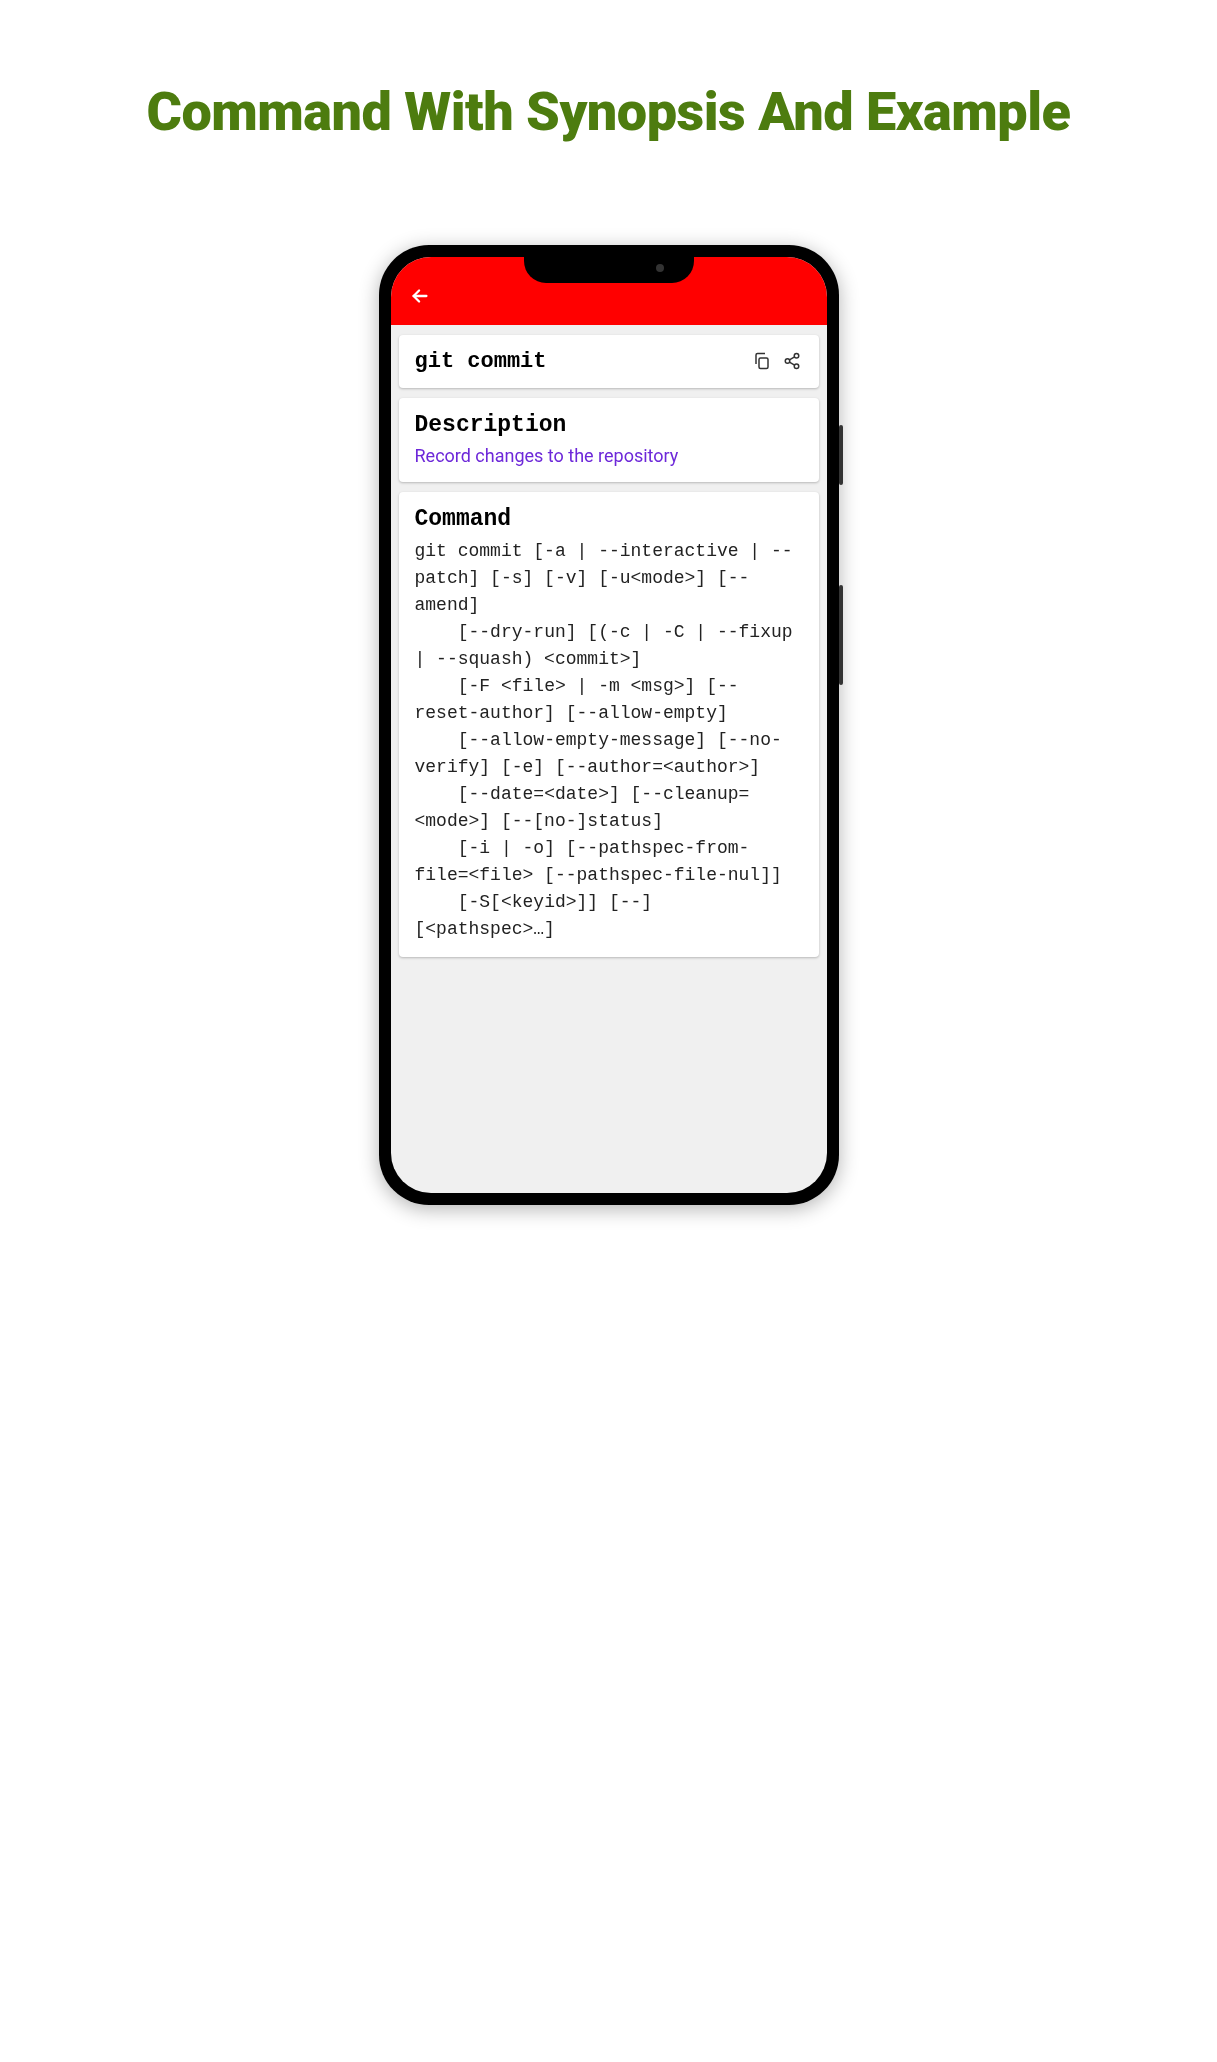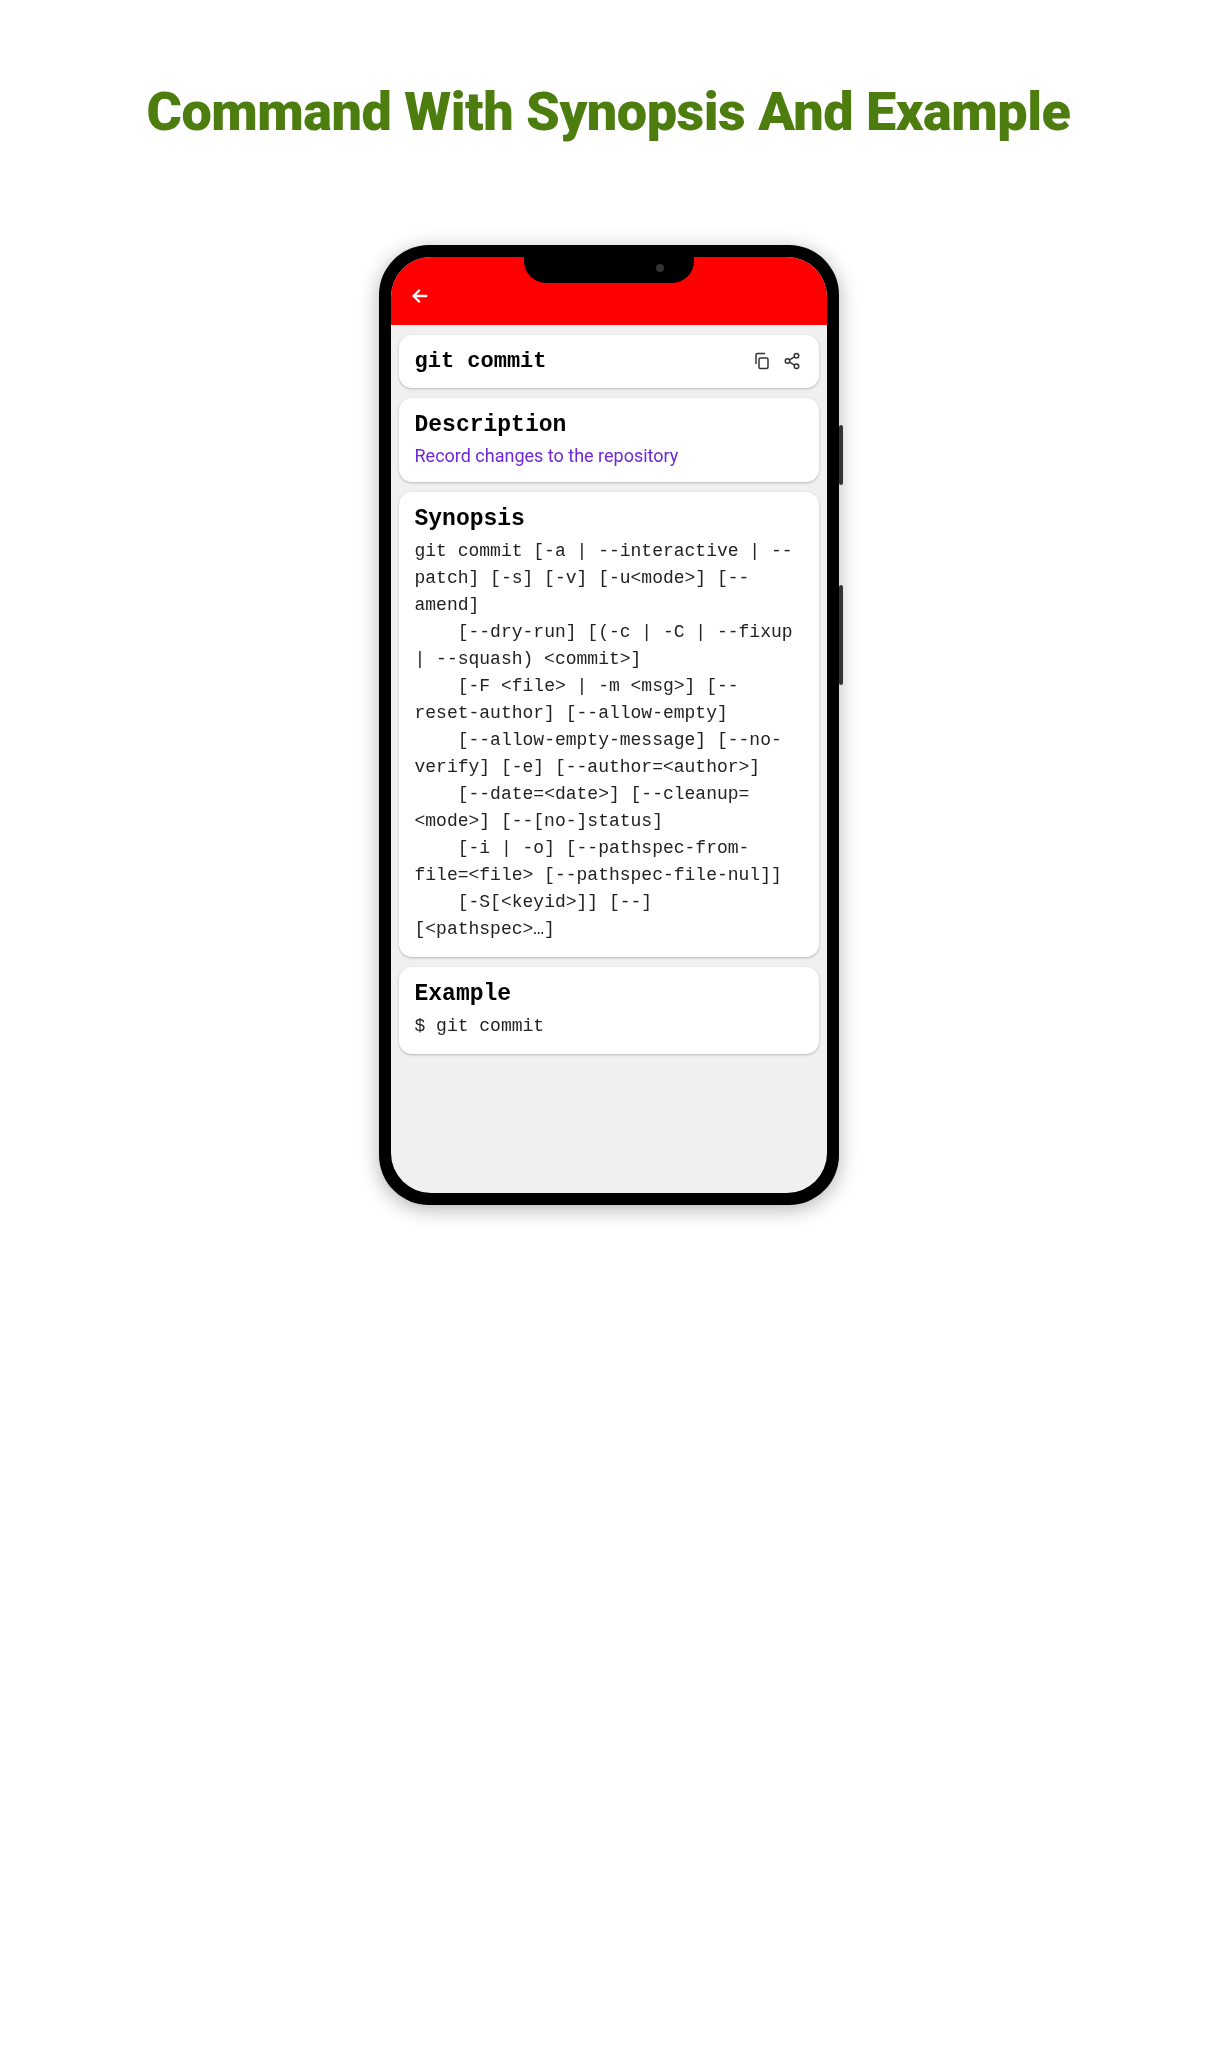"git commit" .card { border-radius: 13px -> 4px }
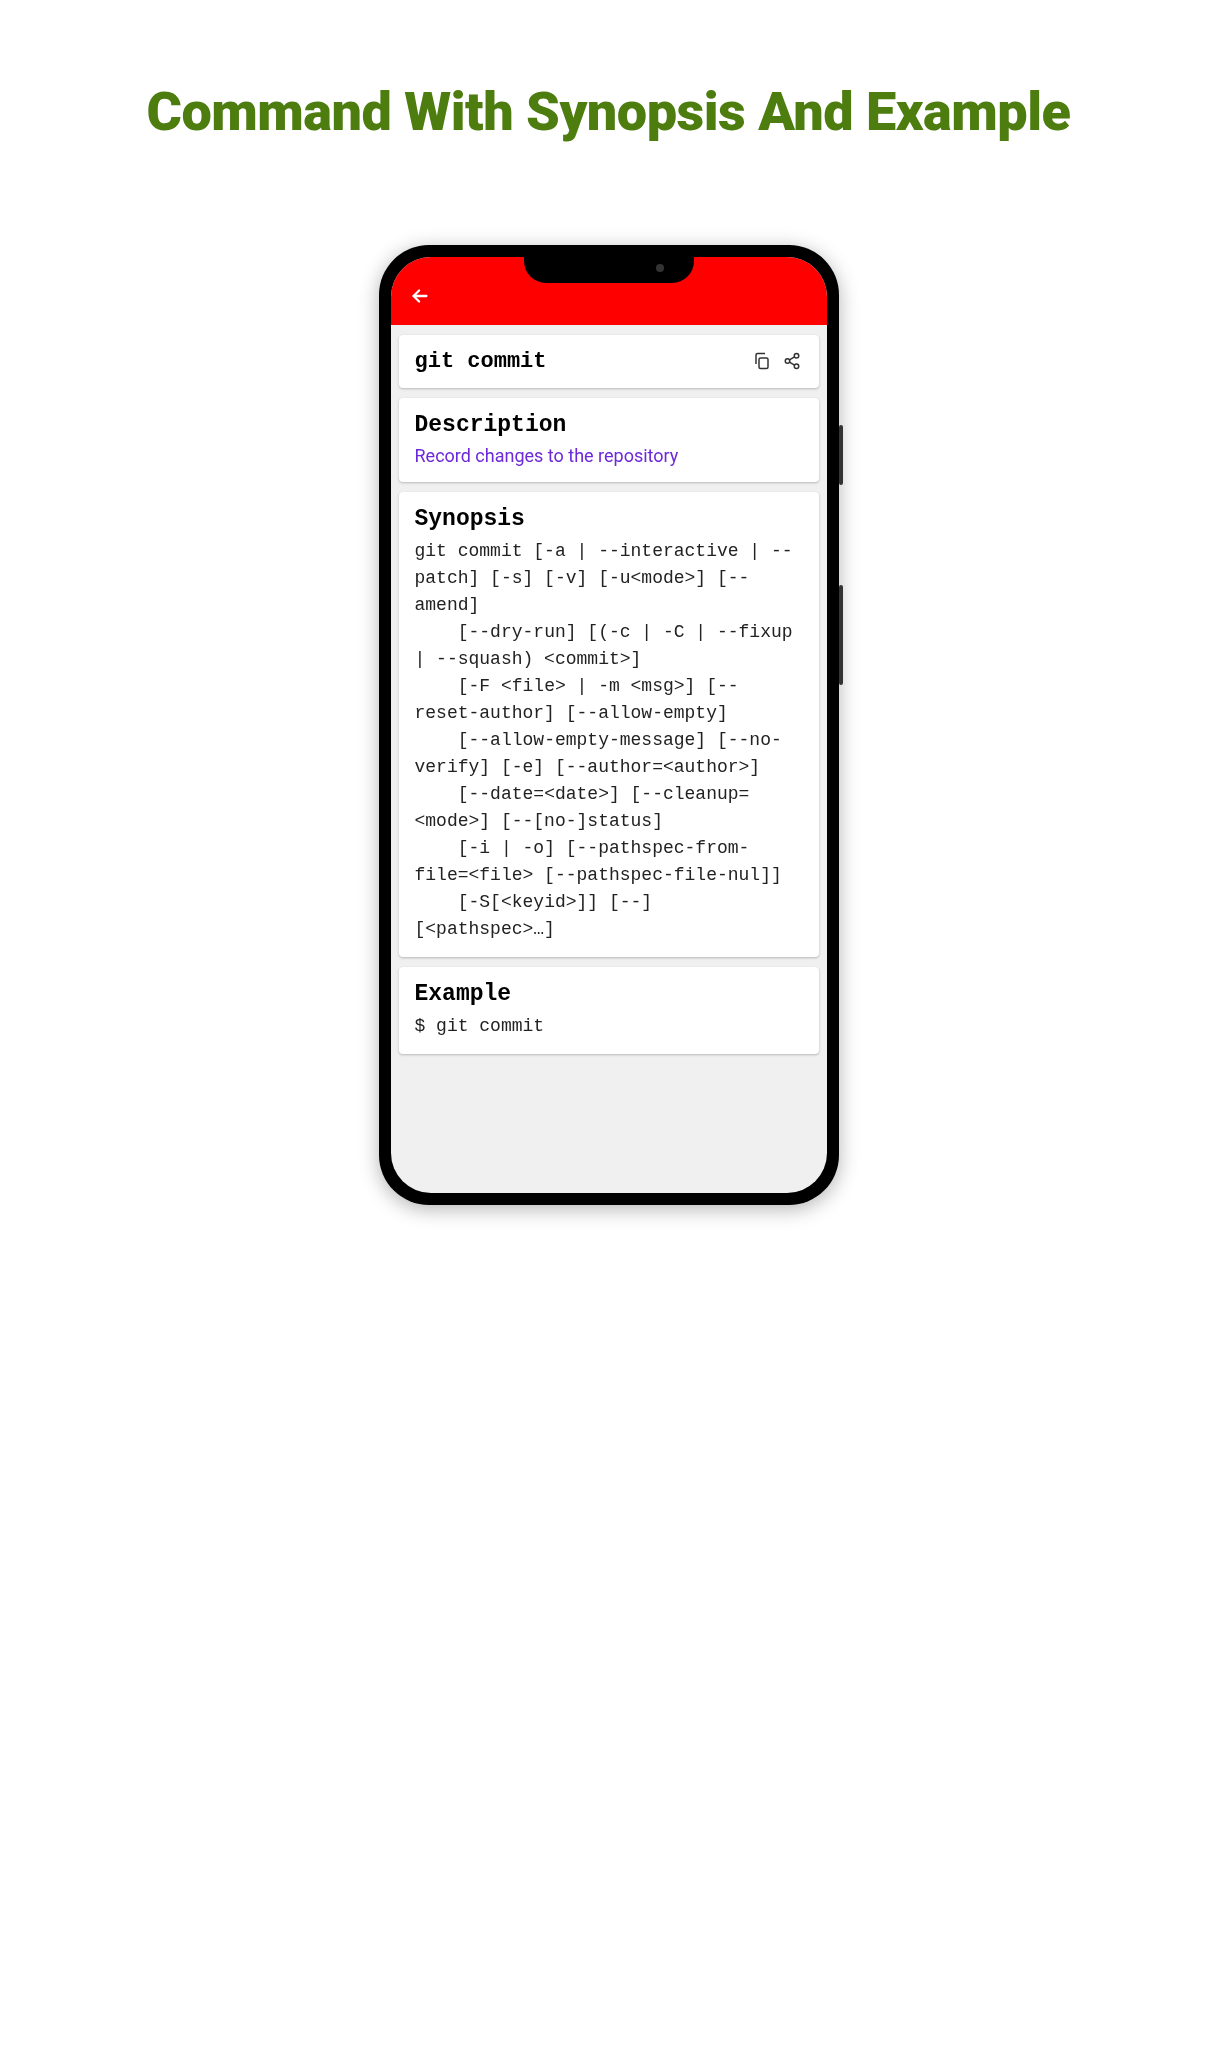"Synopsis" div.section-label { text: Synopsis -> Command }
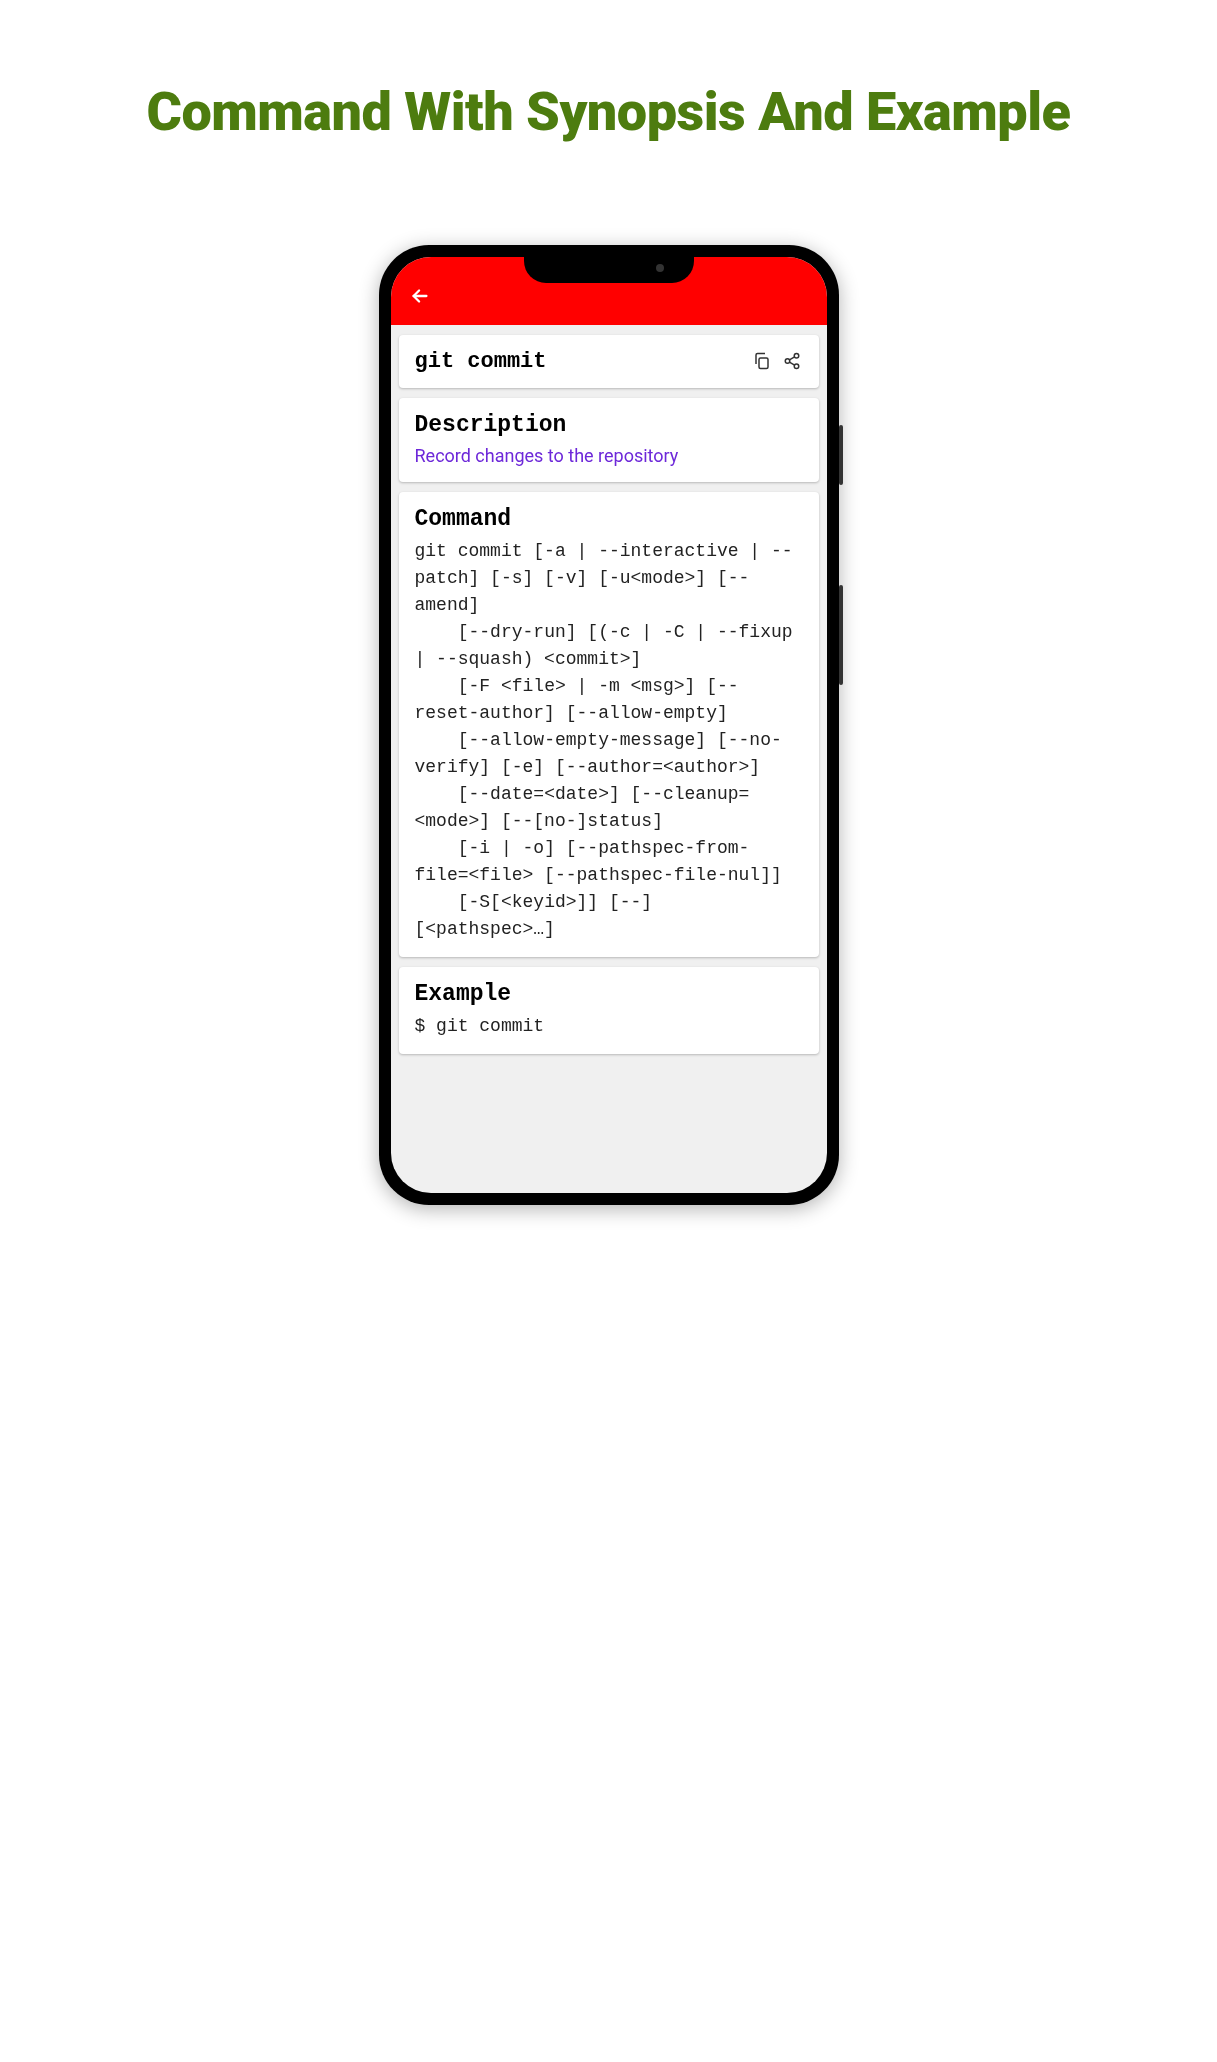"Example" div.card { html: <div> <div>Example</div> <div>$ git commit</div> </div> -> none }
